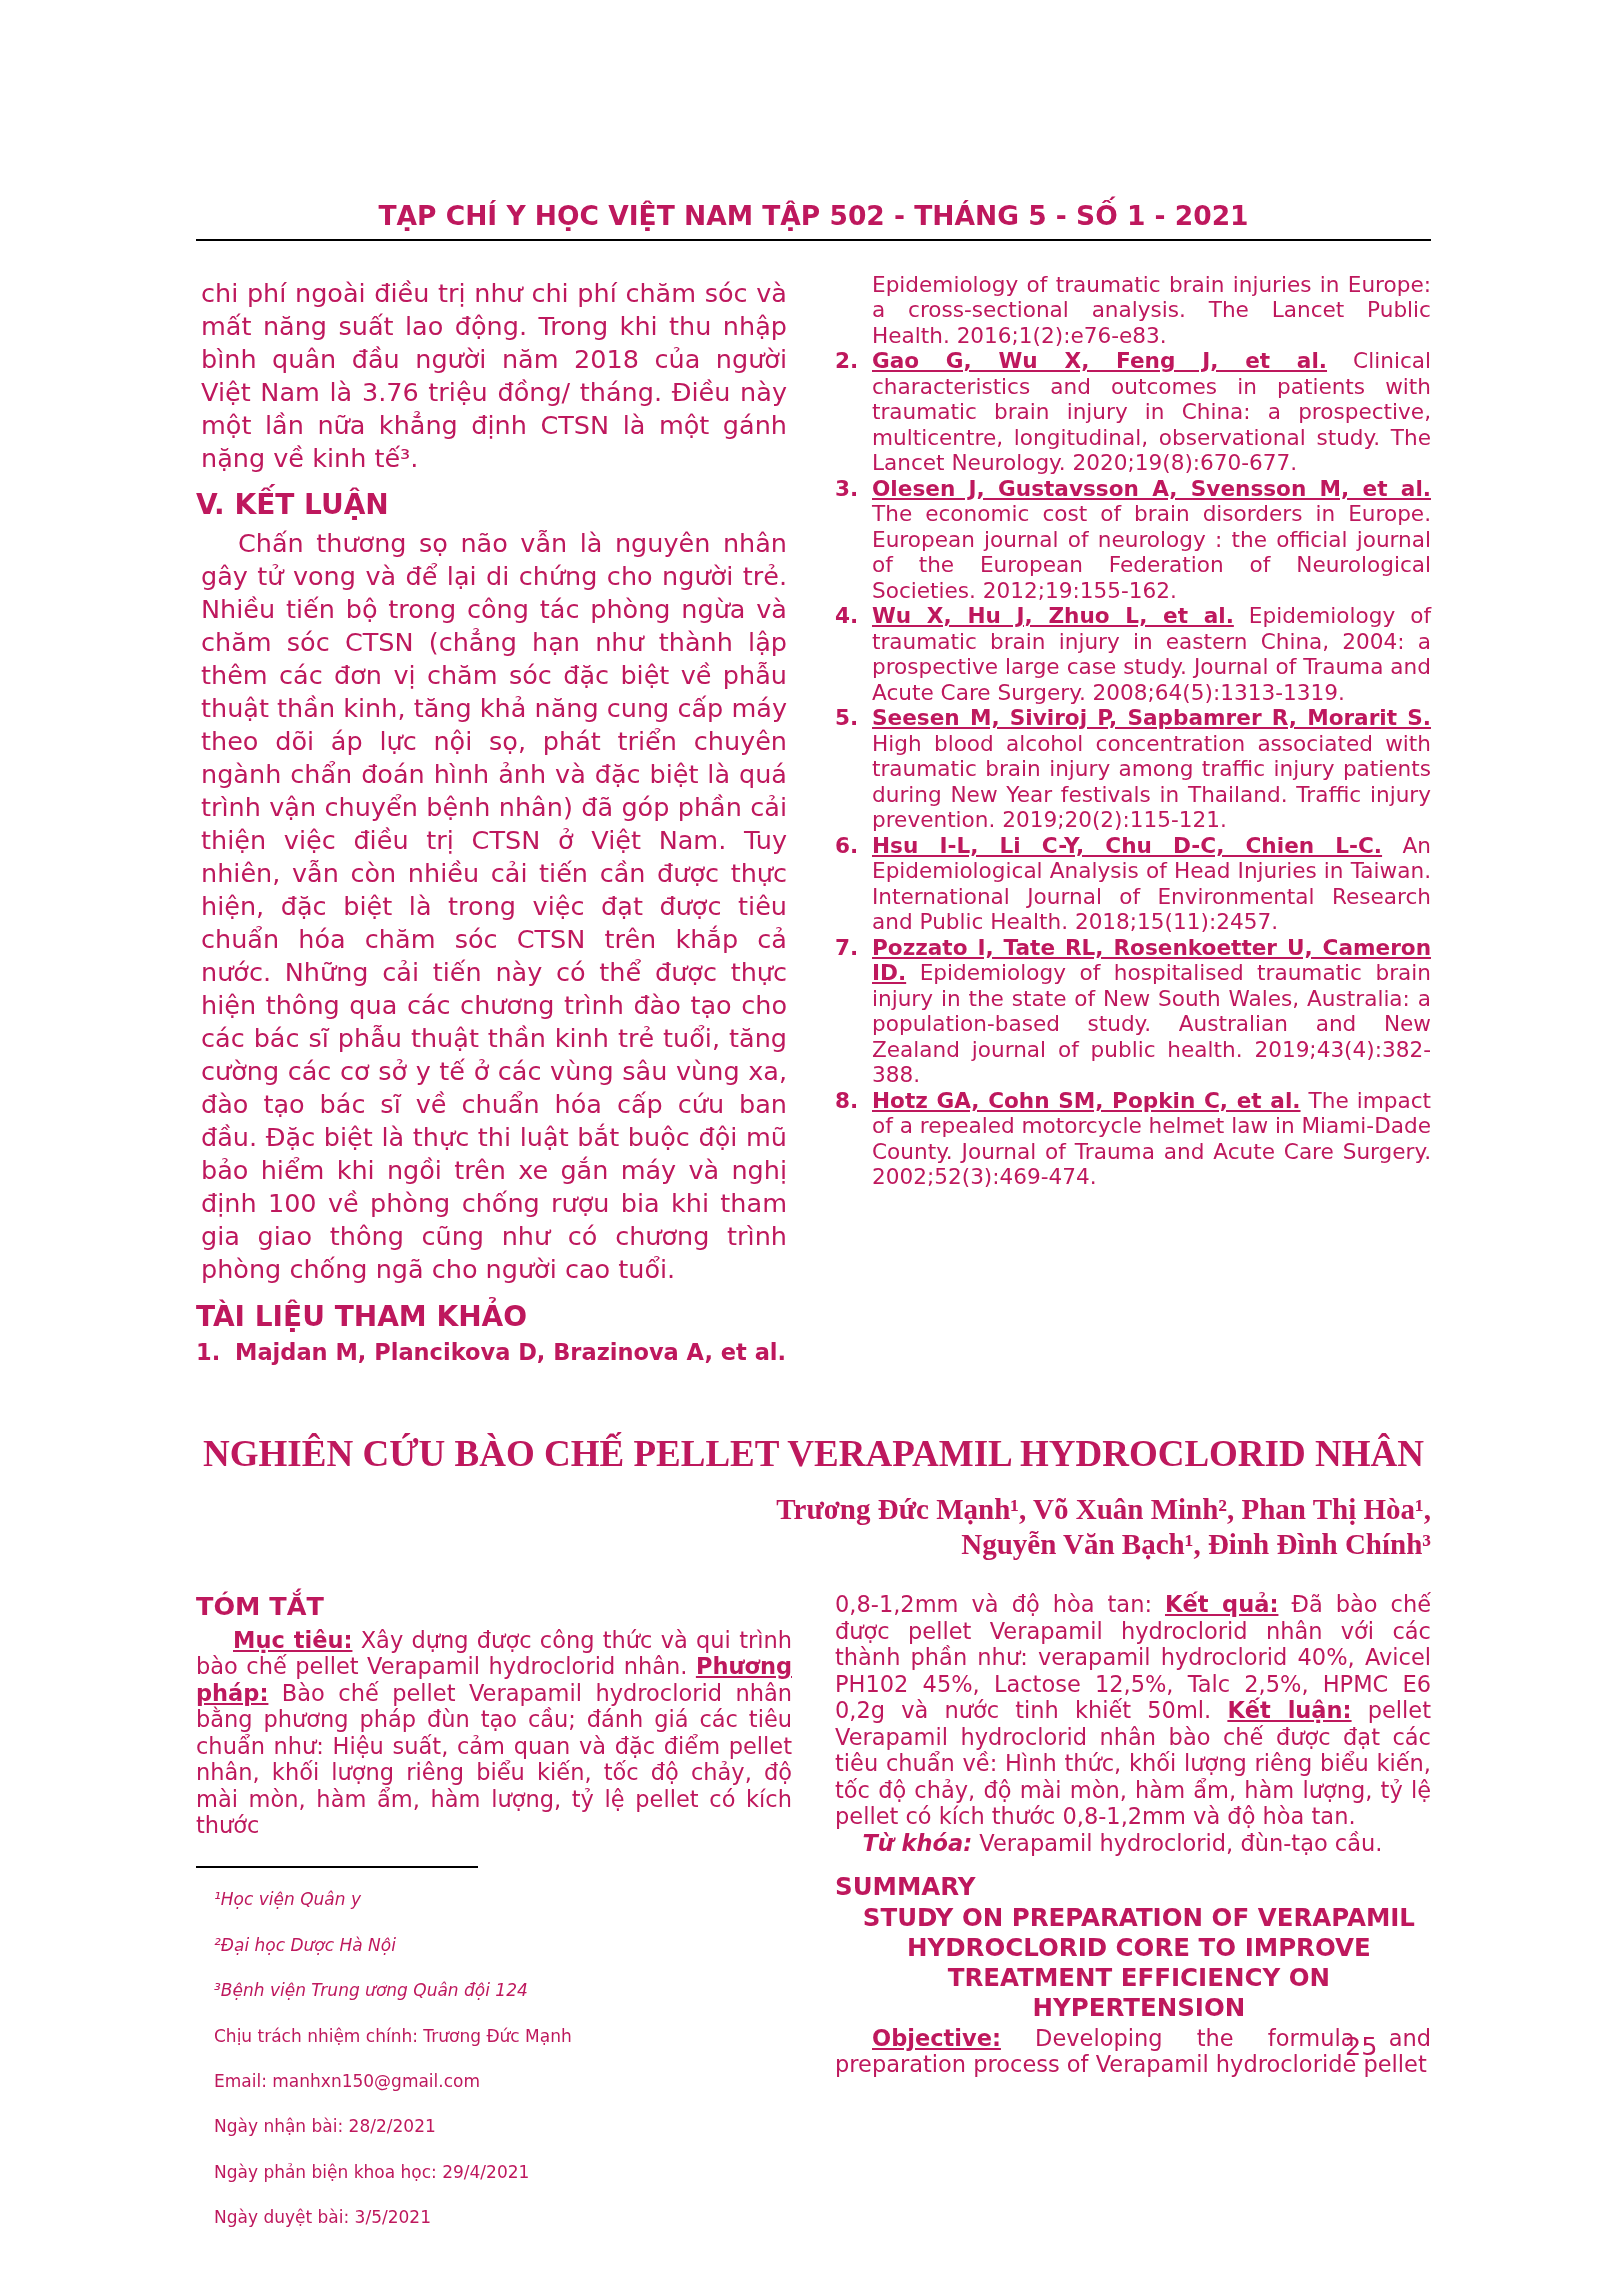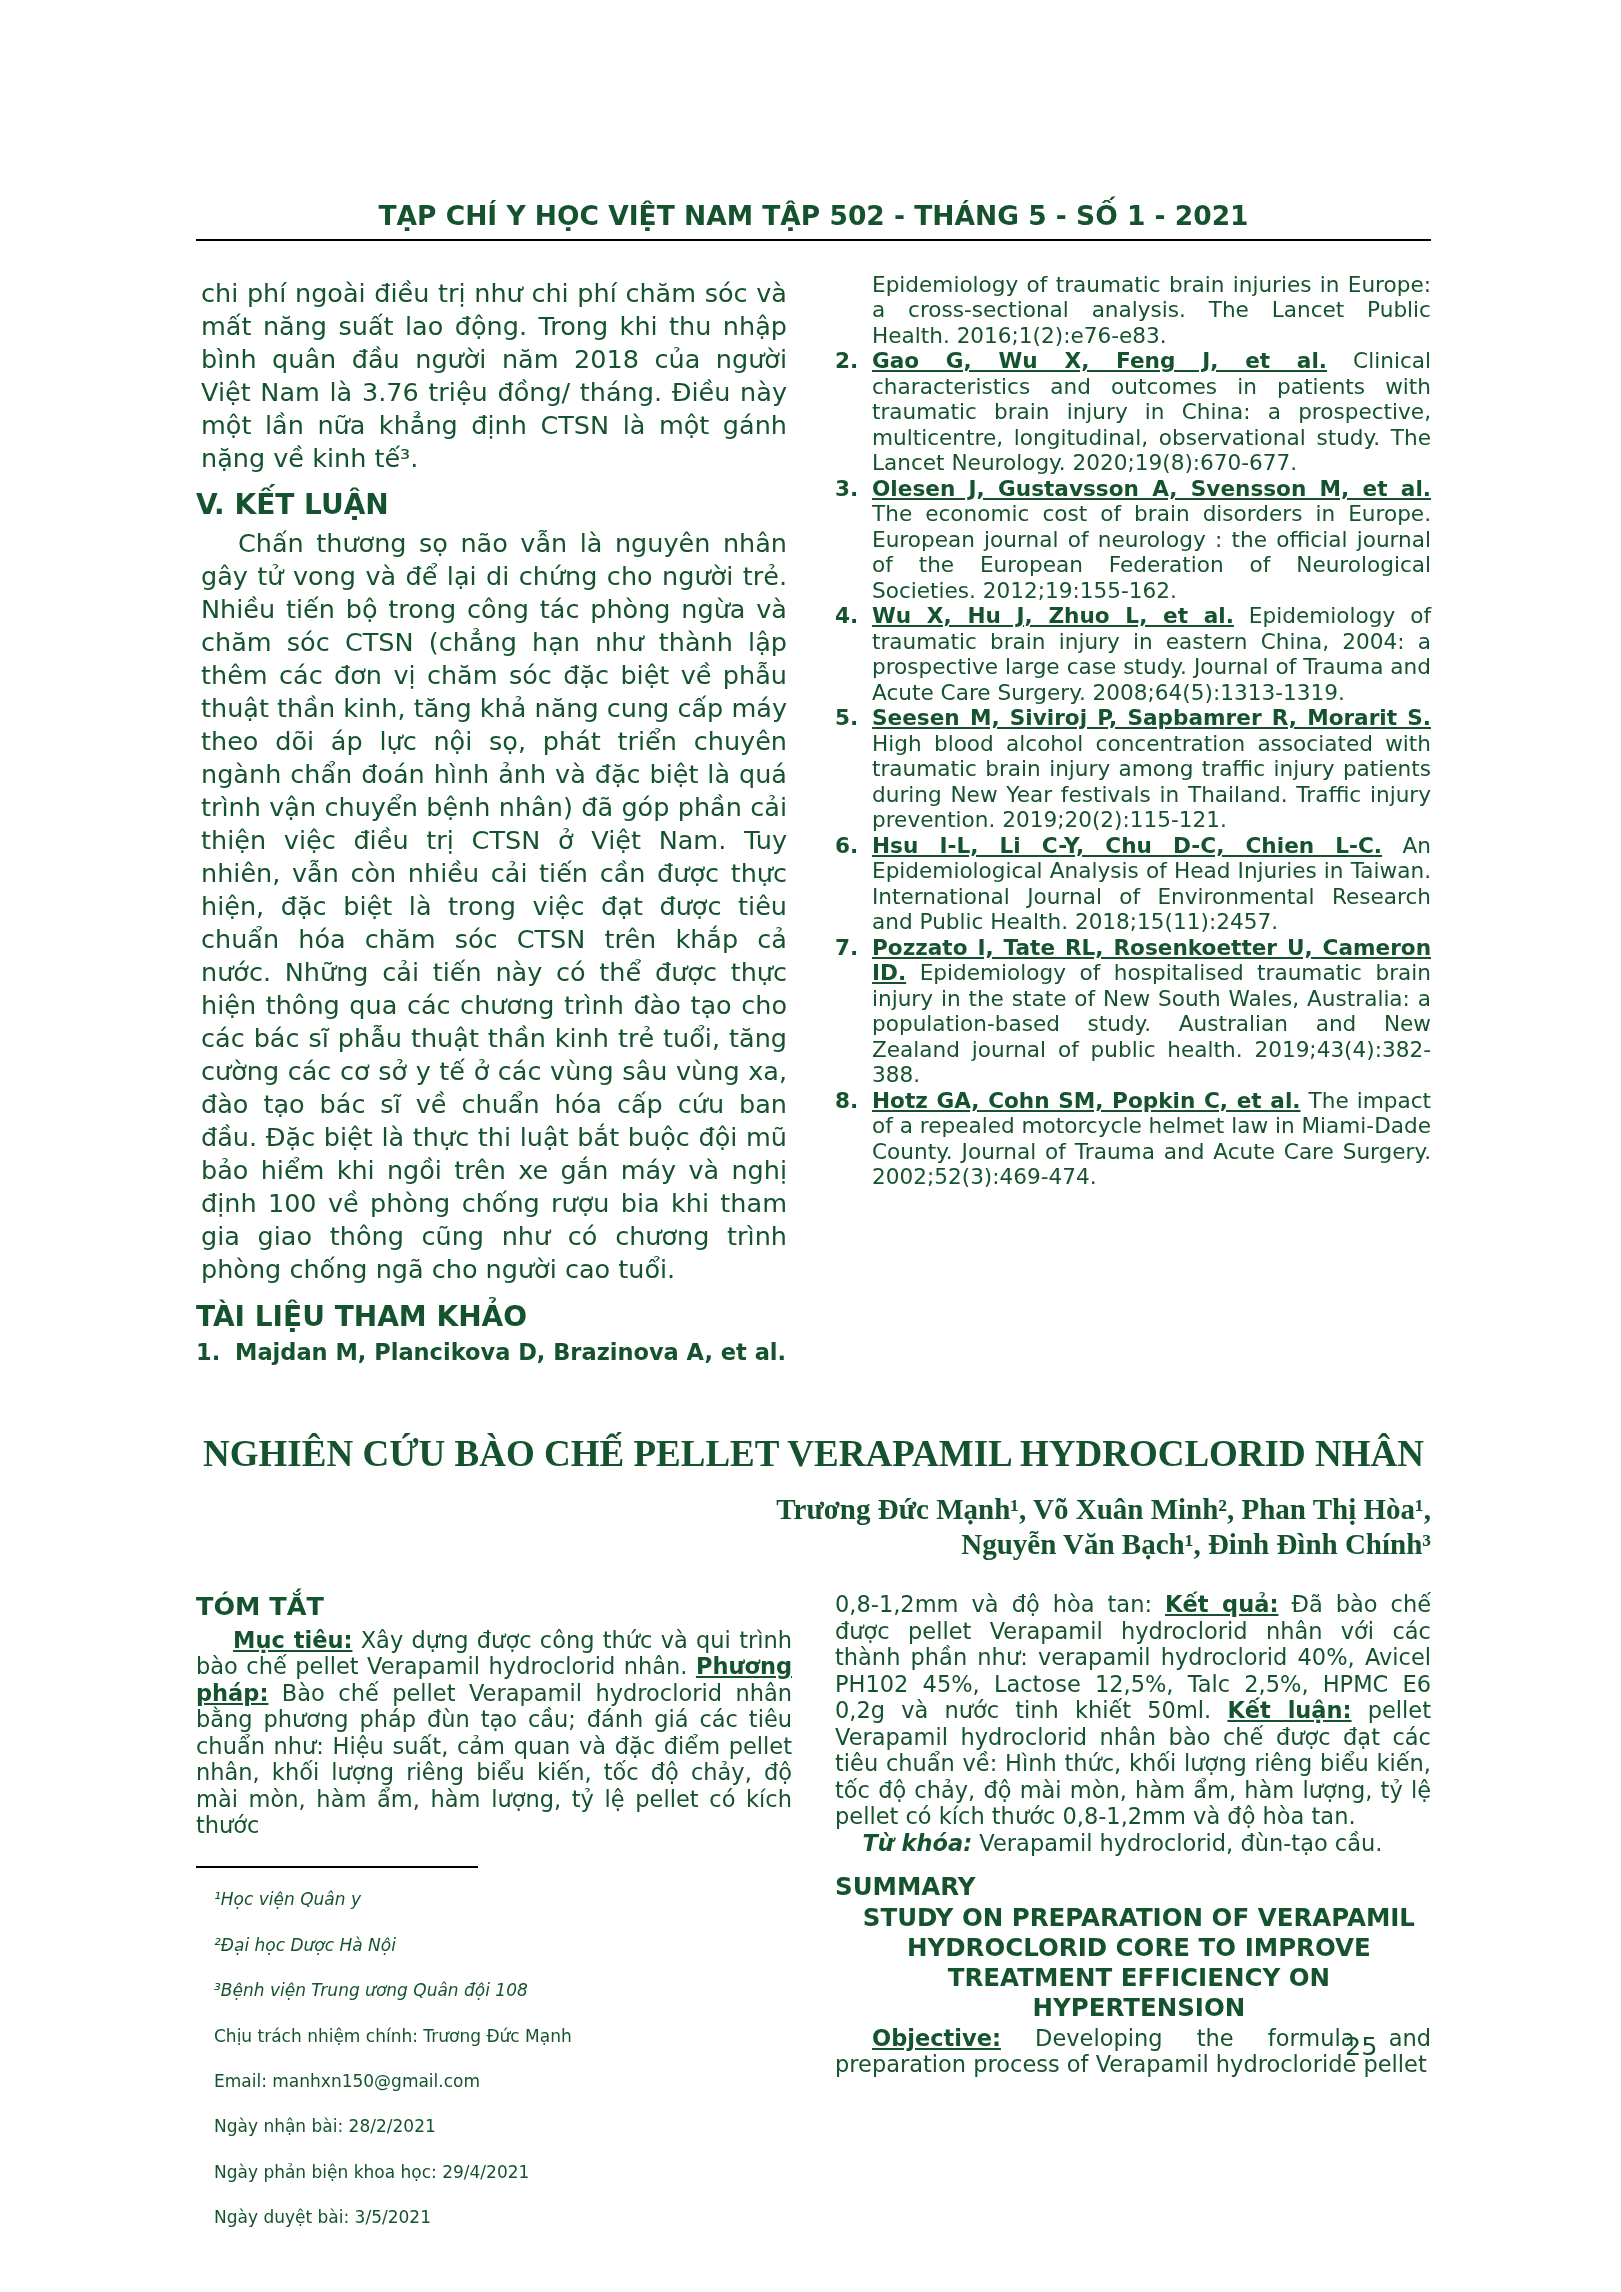"TẠP CHÍ Y HỌC VIỆT" .page { color: #14532d -> #be185d }
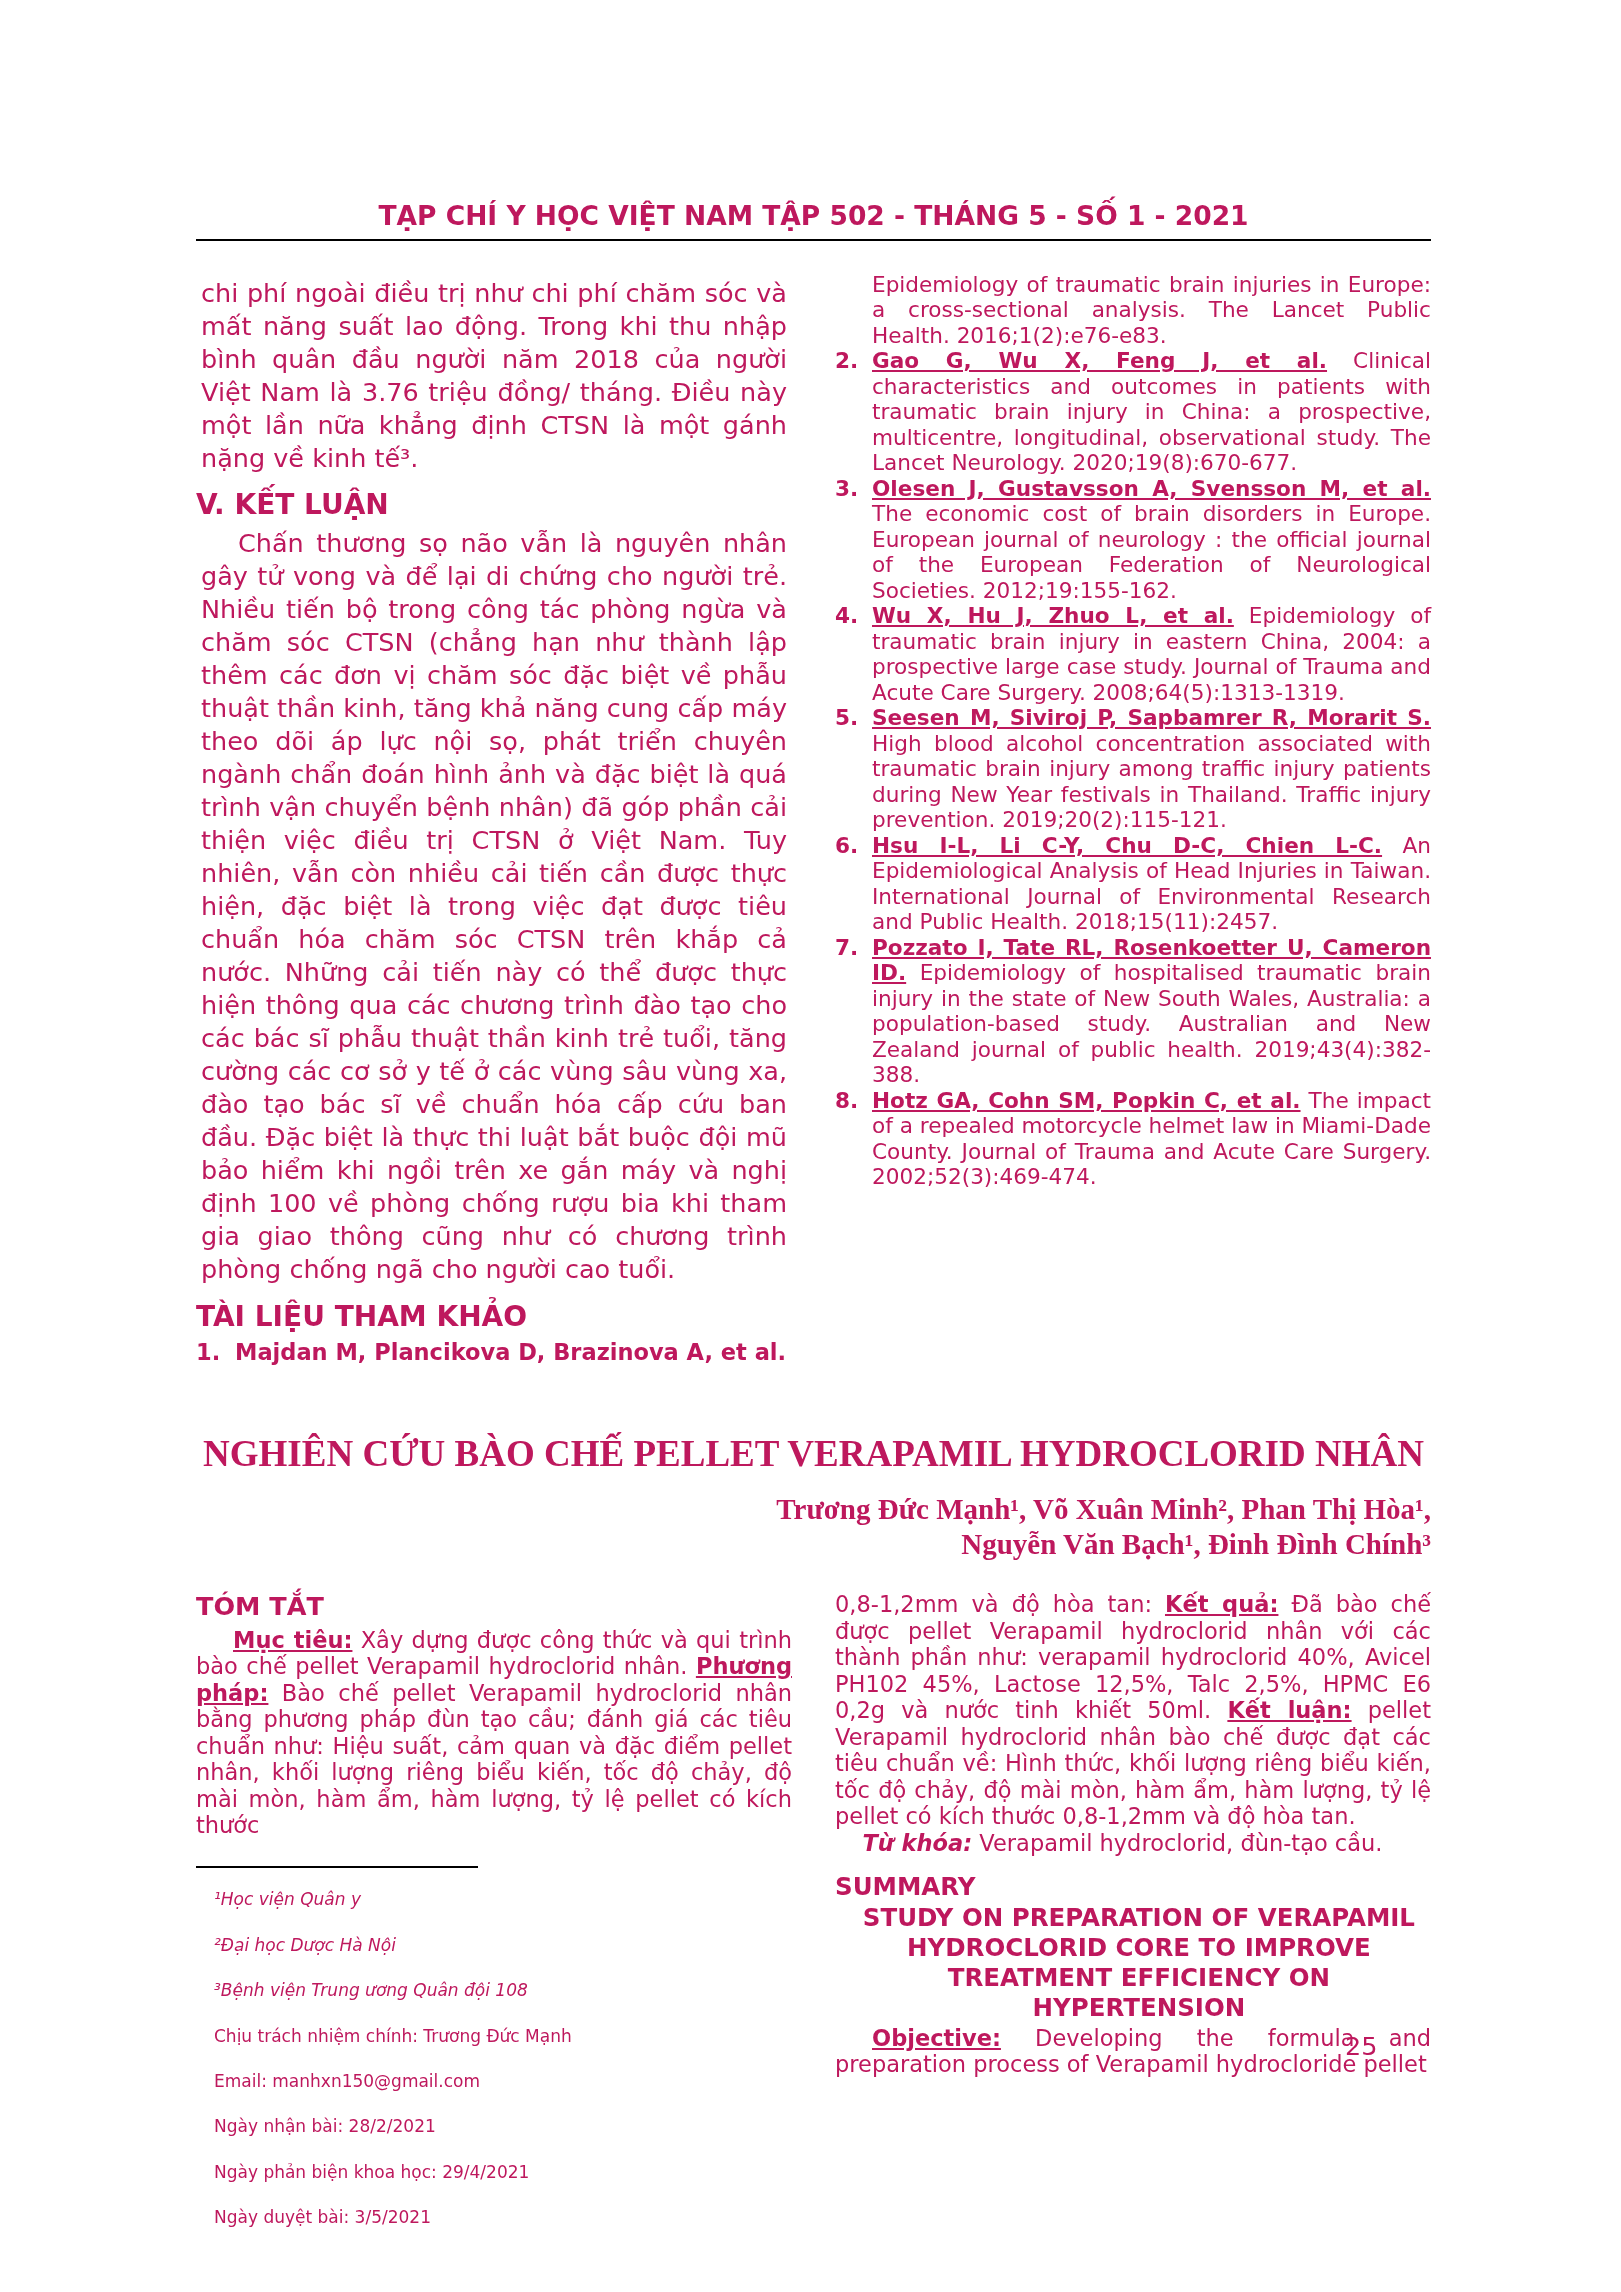"³Bệnh viện Trung ương Quân" p.fn { text: 108 -> 124 }
